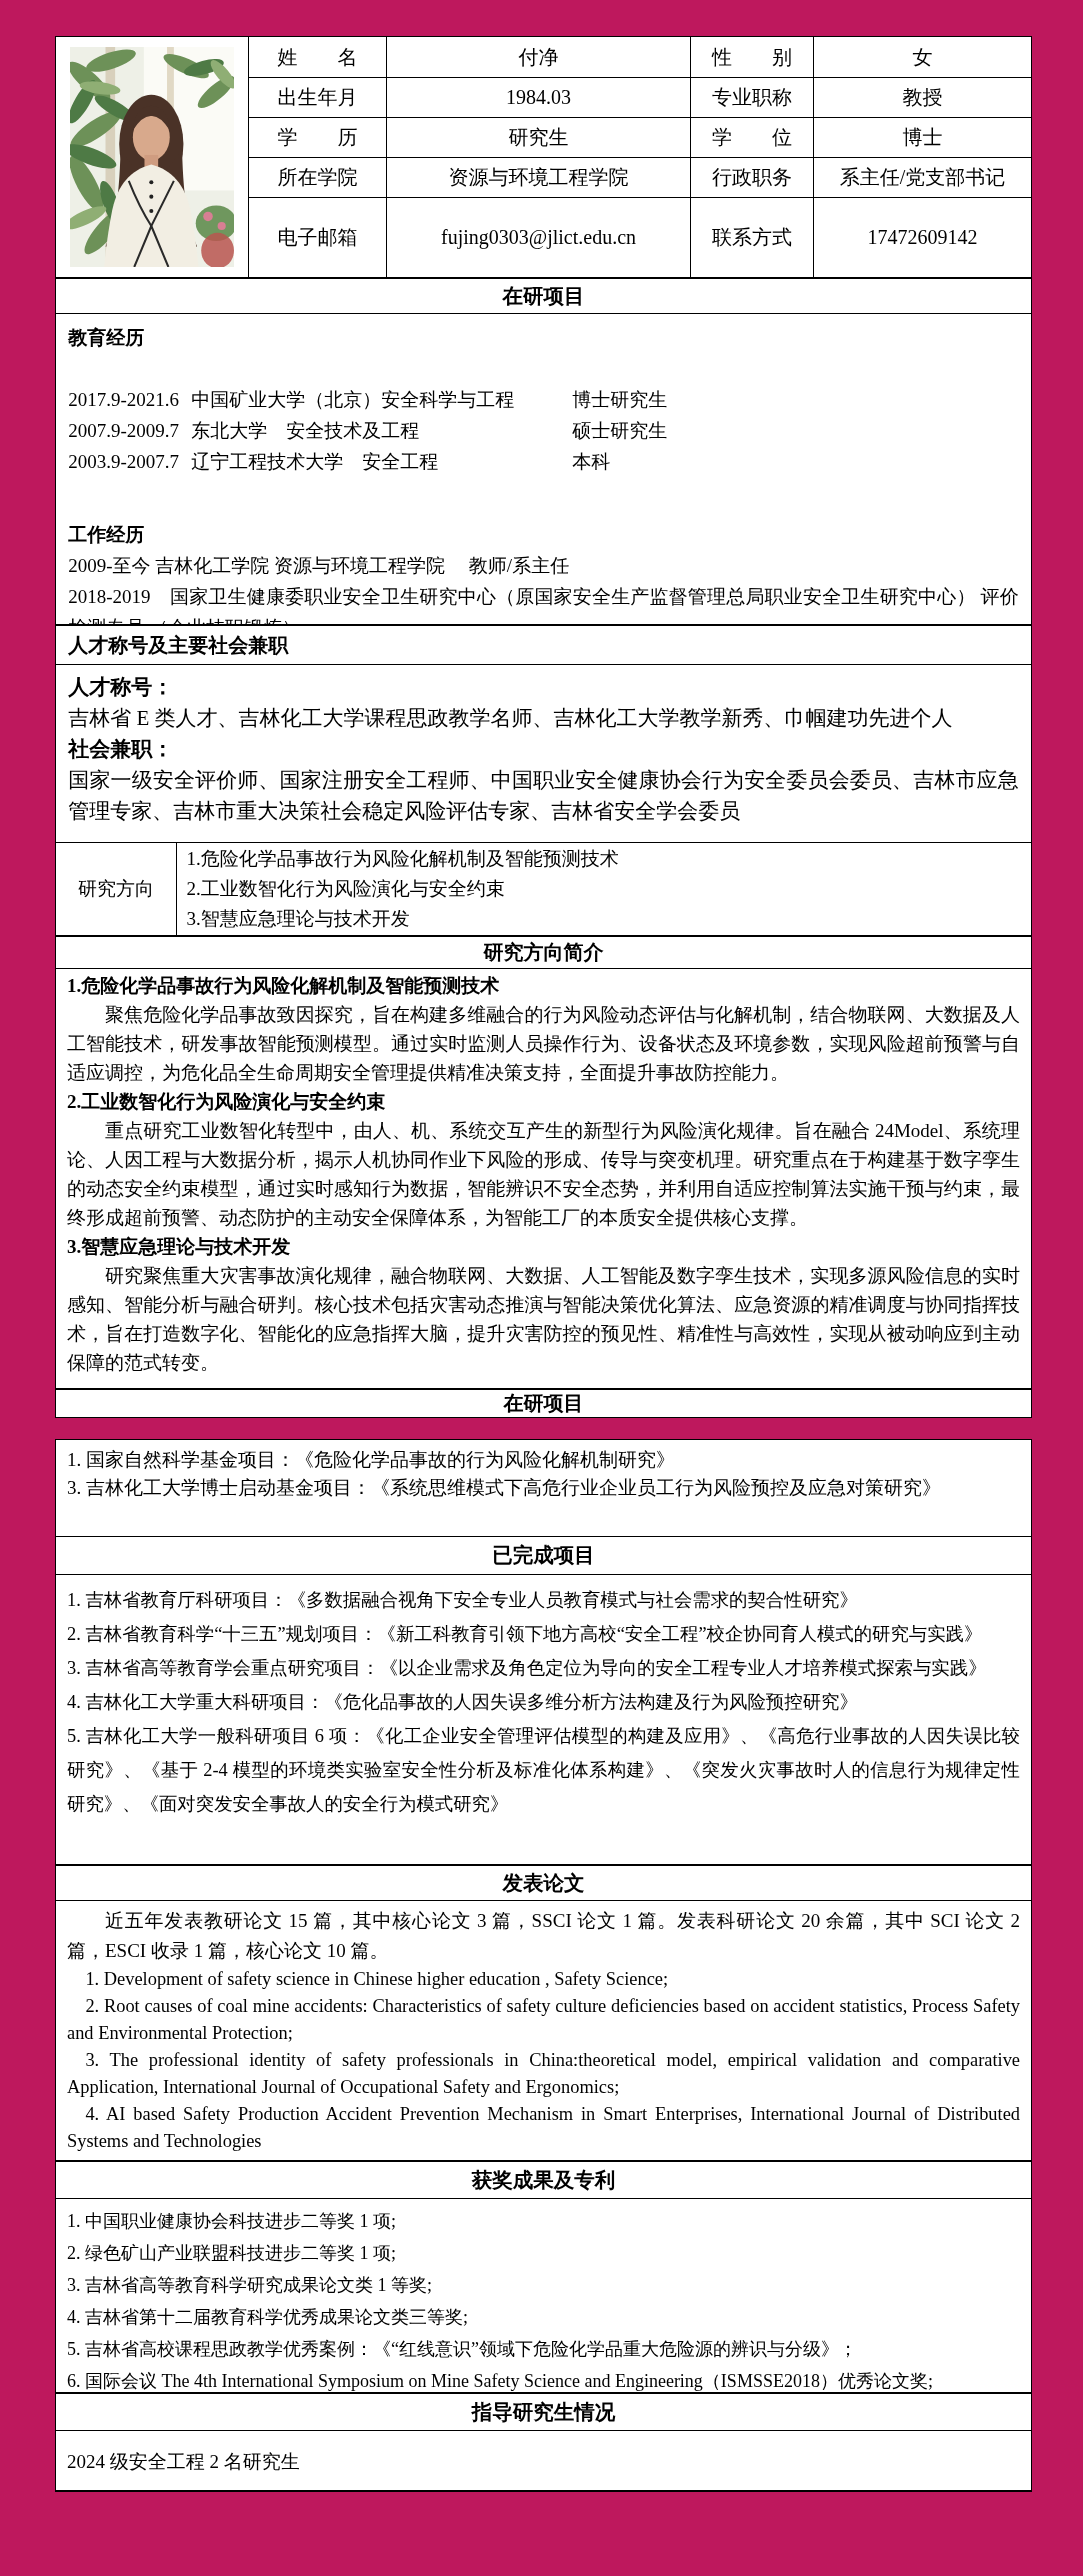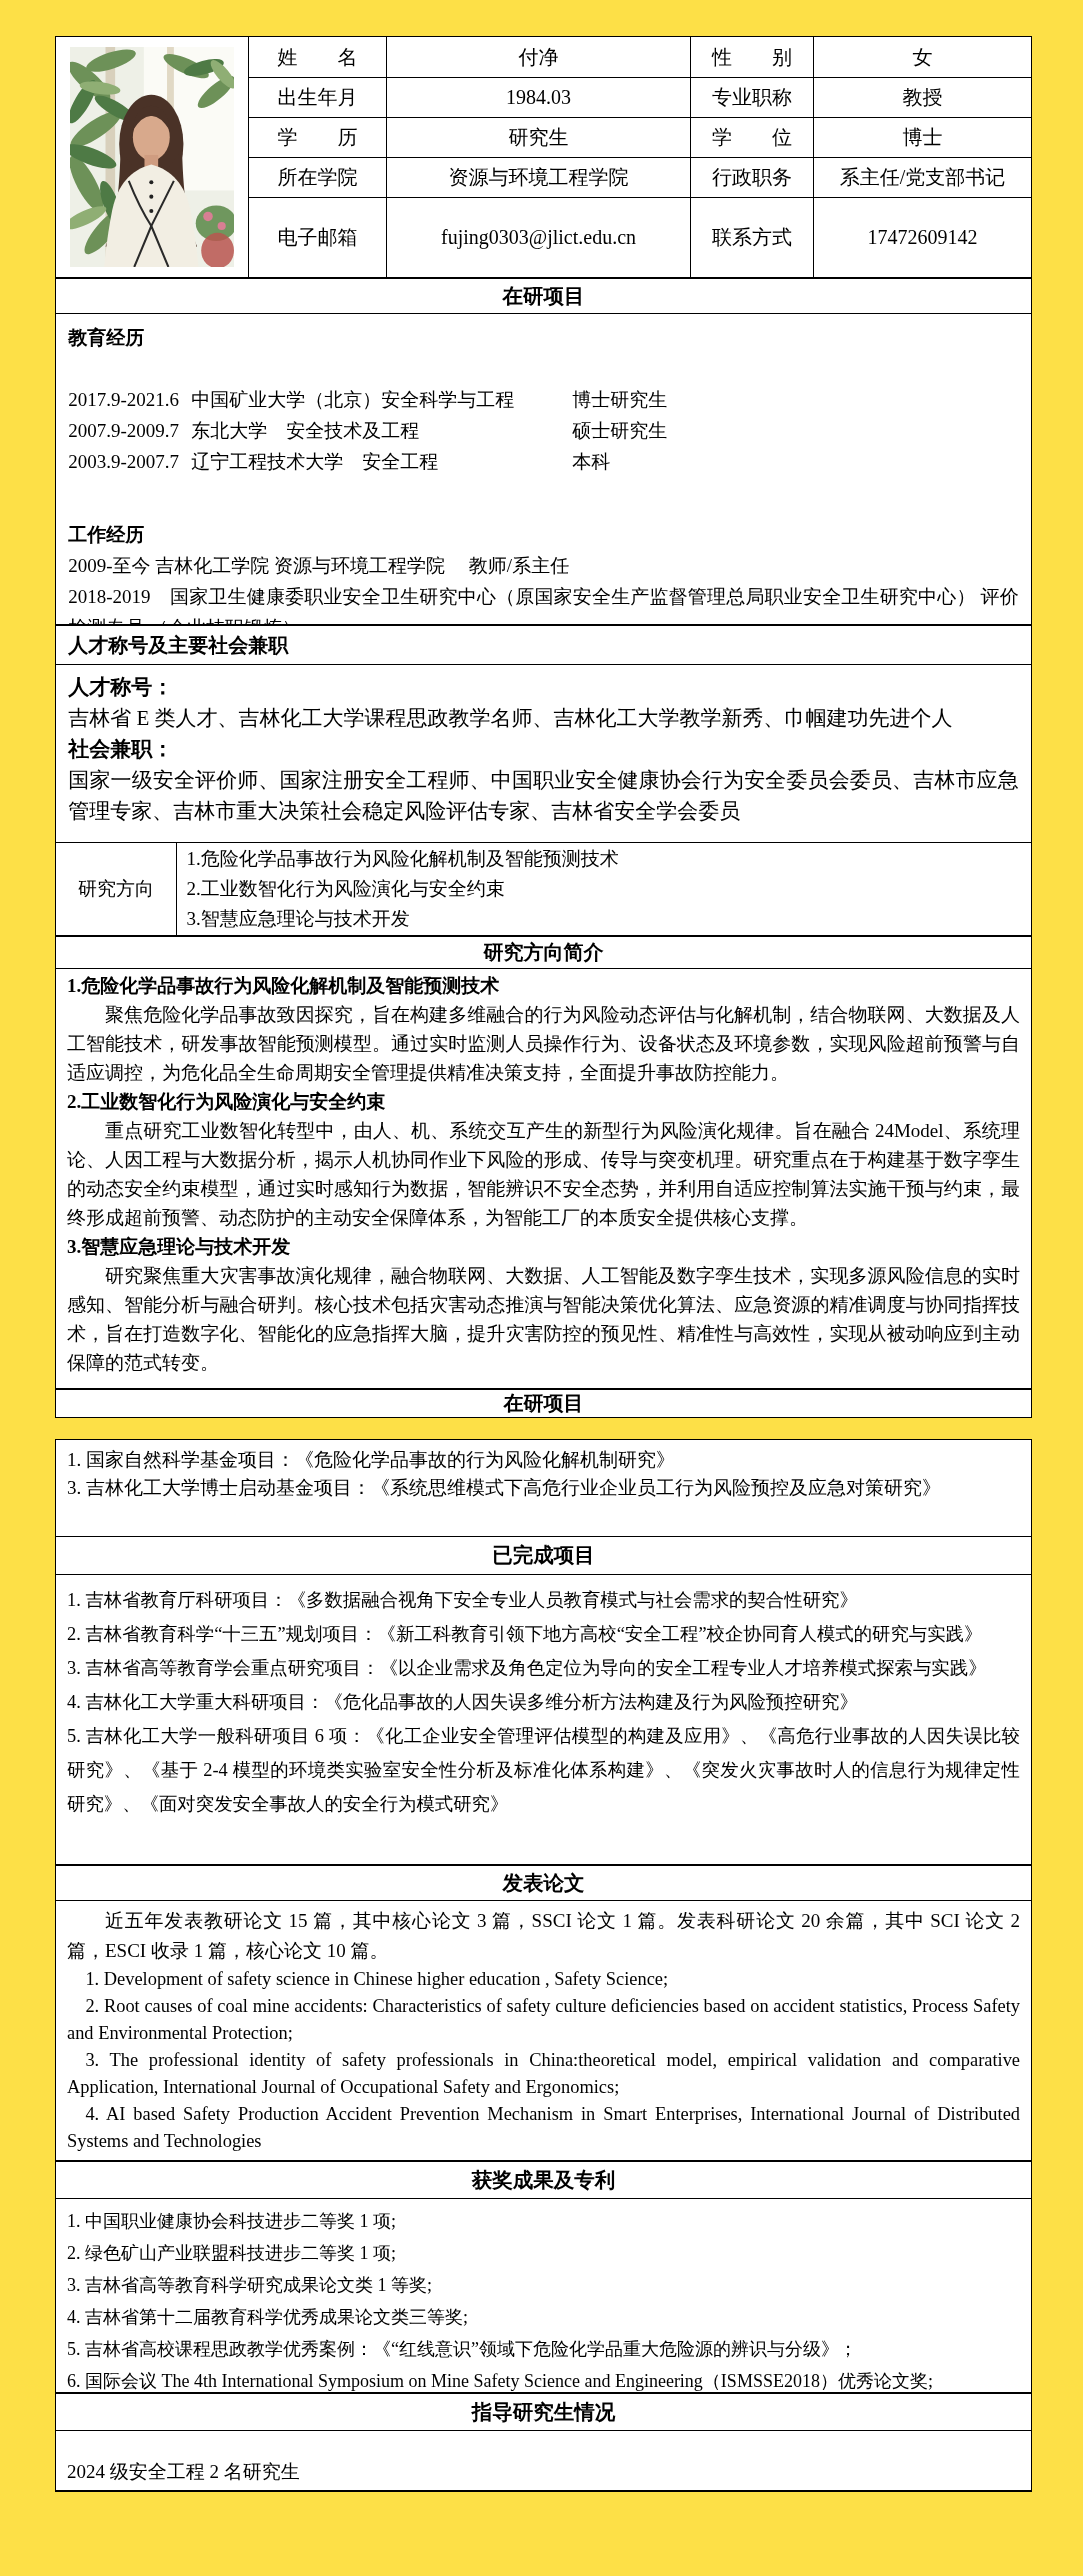"姓 名" .page { background: #fde047 -> #be185d }
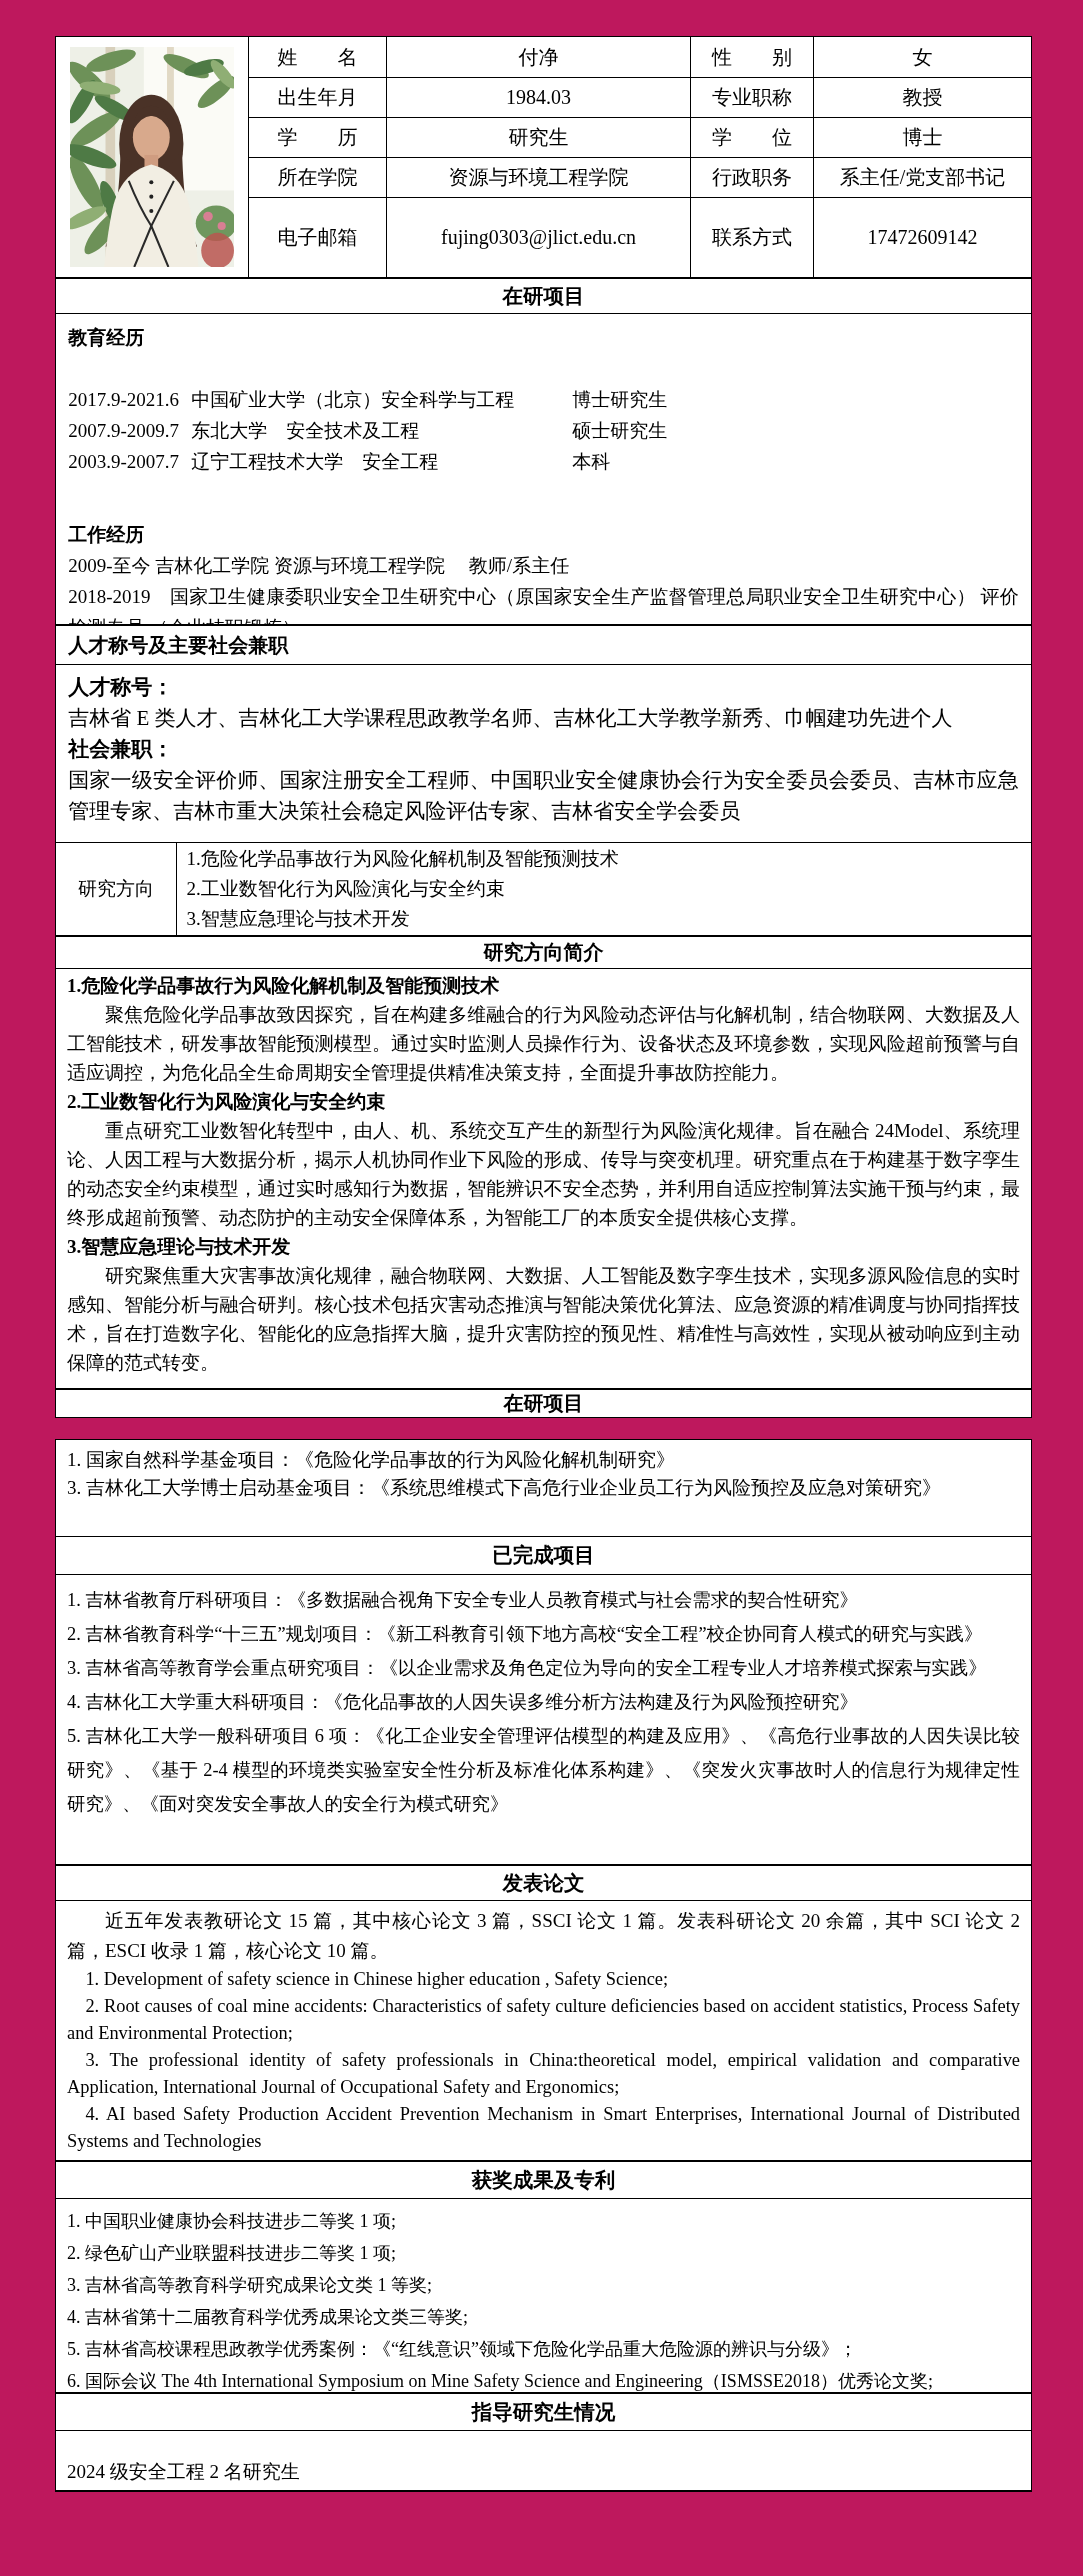"2024 级安全工程 2 名研究生" .grad-cell { padding: 25px 11px -> 15px 11px }
